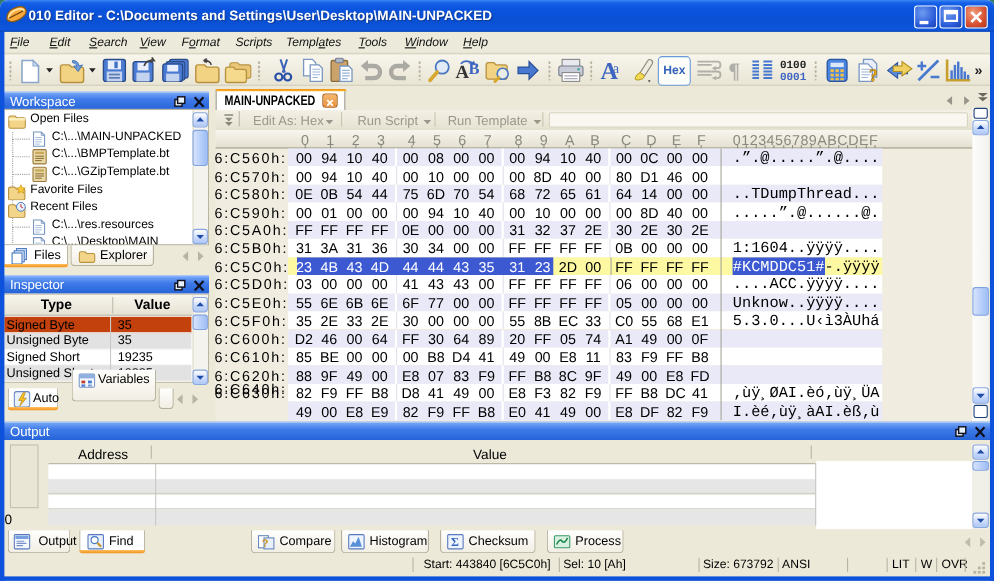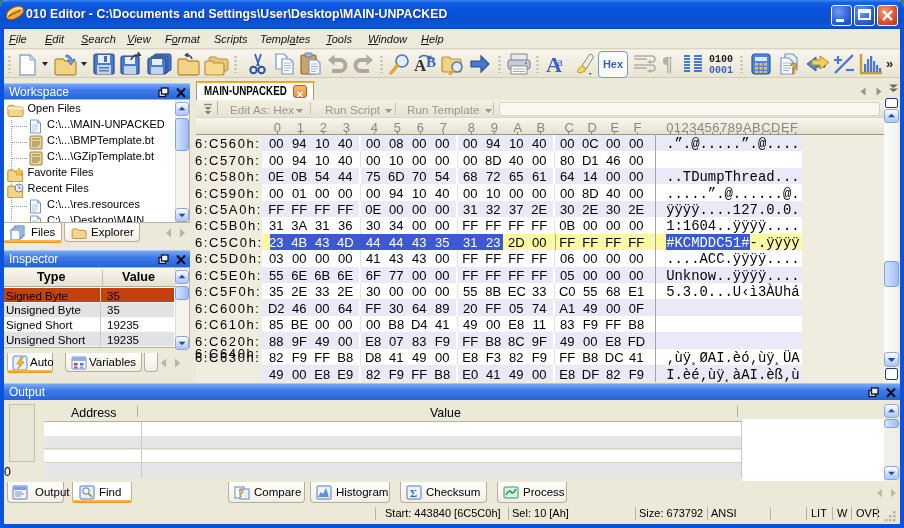"ÿÿÿÿ....127.0.0." span.asc { html: <span>ÿÿÿÿ....127.0.0.</span> -> none }
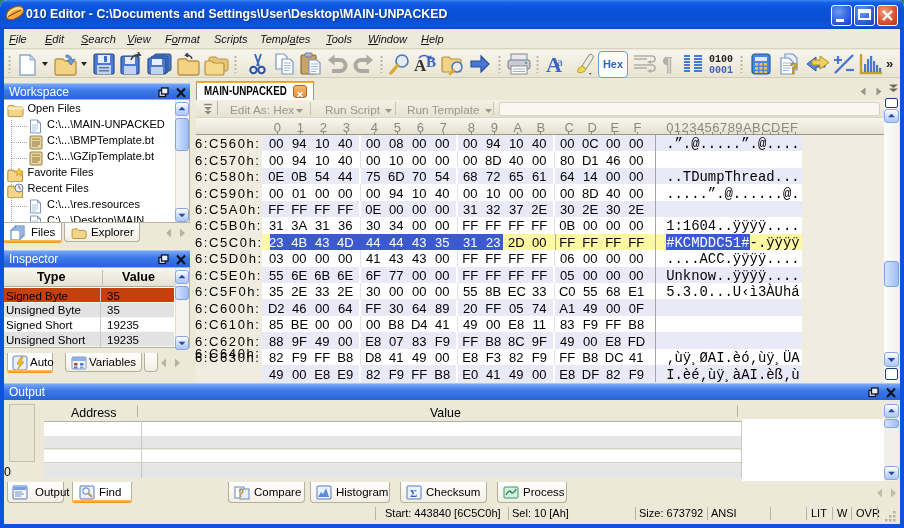"Variables" div.xtab { height: 19px -> 29px; top: 353px -> 336px }
